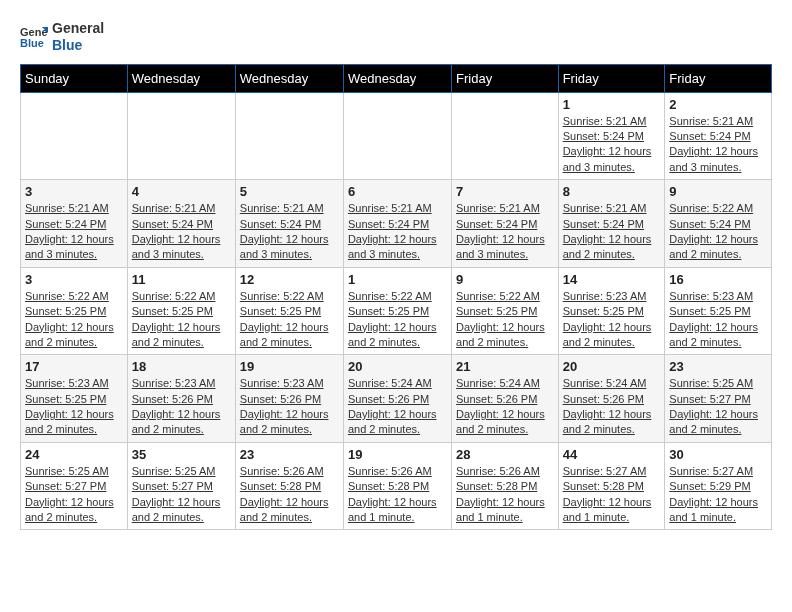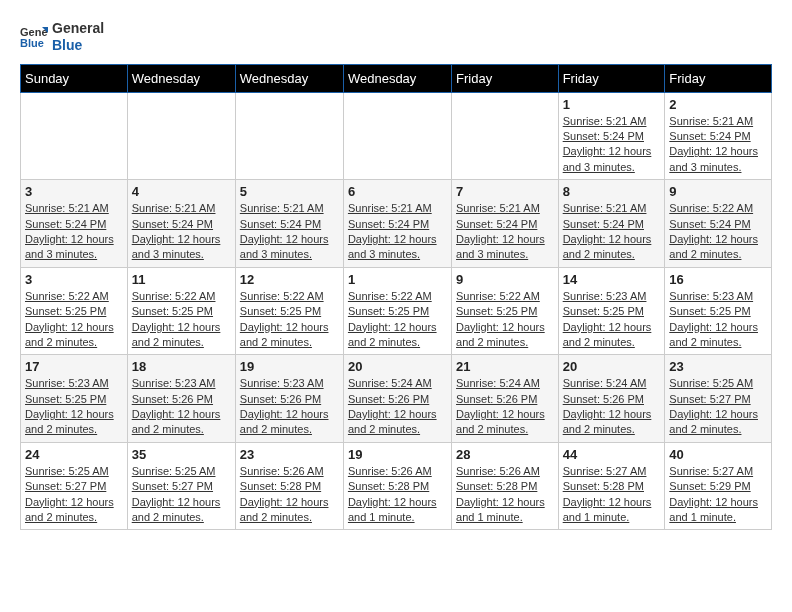"40" span.day-number { text: 40 -> 30 }
